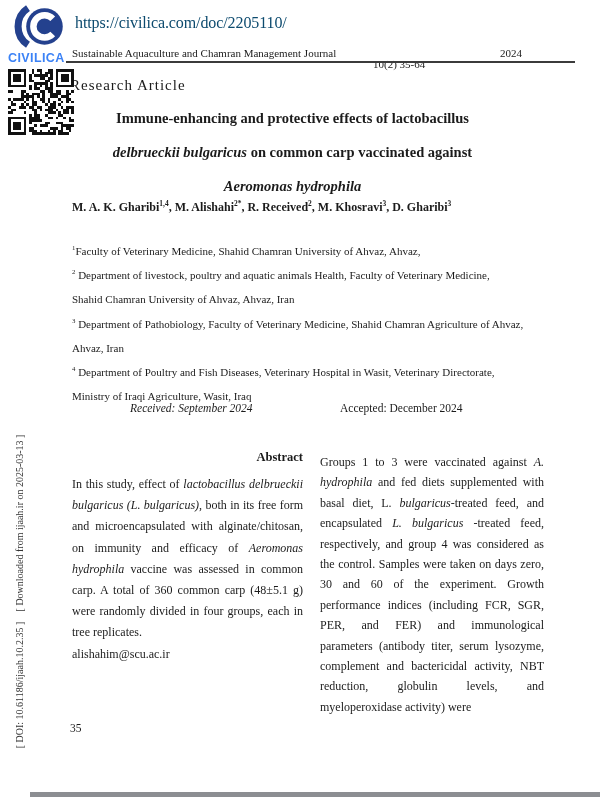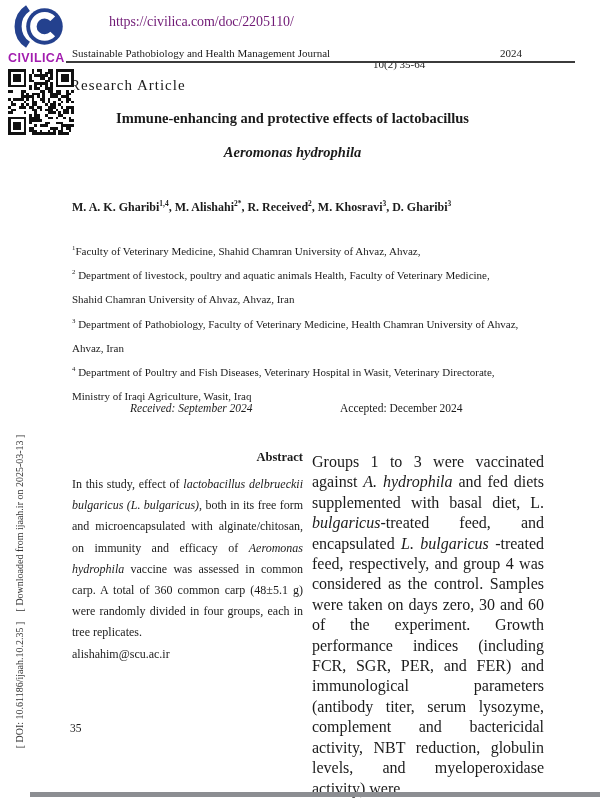"https://civilica.com/doc/2205110/" .doc-url { color: #701a75 -> #0c4a6e; font-size: 14px -> 16px; margin-left: 34px -> none }
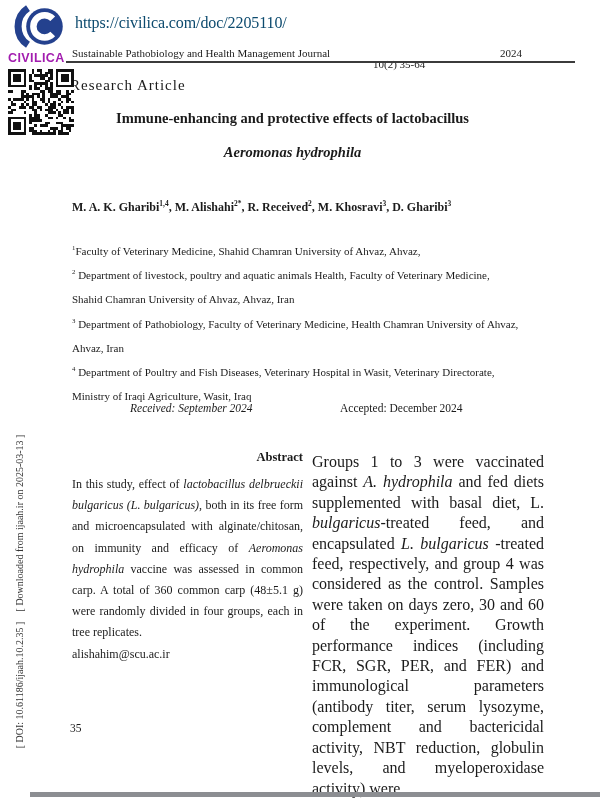"CIVILICA" .logo-label { color: #a21caf -> #3b82f6 }
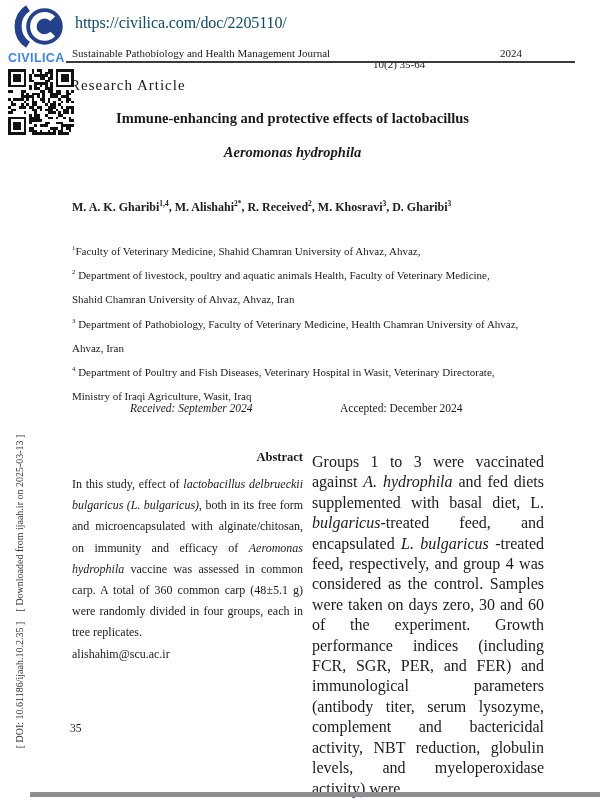"Sustainable Pathobiology and Health" div.abs { text: Pathobiology and Health -> Aquaculture and Chamran }
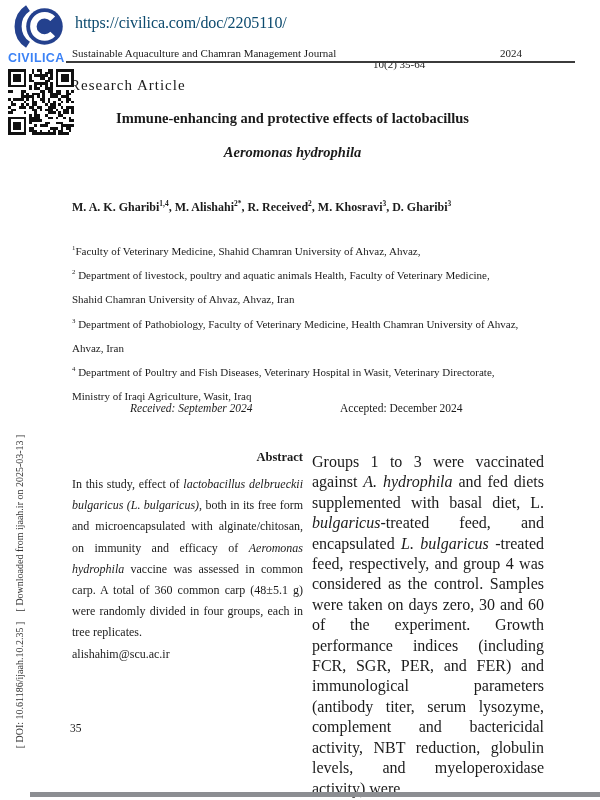"delbrueckii bulgaricus on common carp" div { html: none -> <div><span>delbrueckii bulgaricus</span><span> on common carp vaccinated against</span></div> }
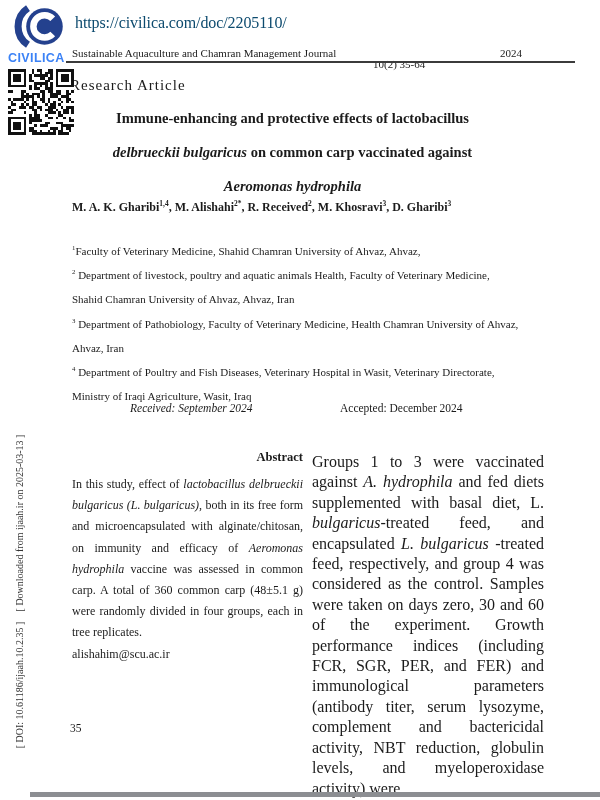"Department of Pathobiology, Faculty of" span { text: Health Chamran University -> Shahid Chamran Agriculture }
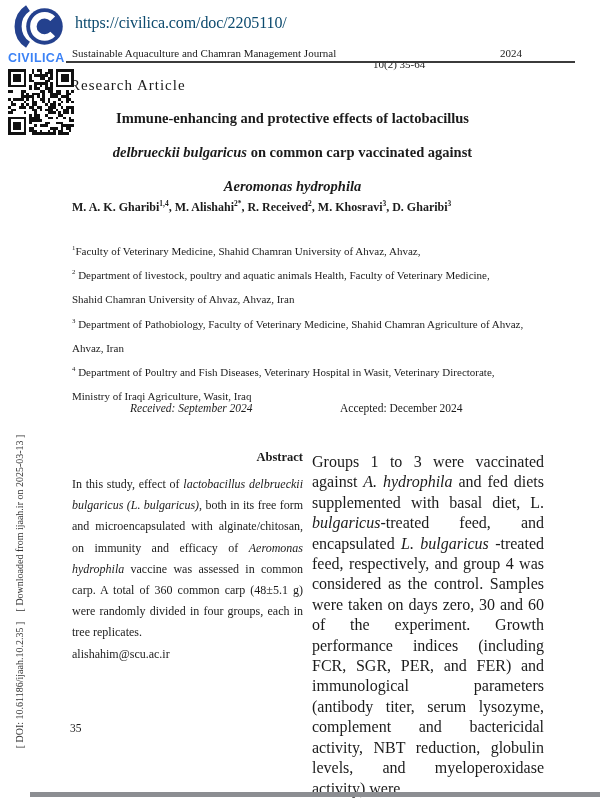"Groups 1 to 3 were" .para-r { font-size: 16px -> 12px; margin-left: none -> 8px }
